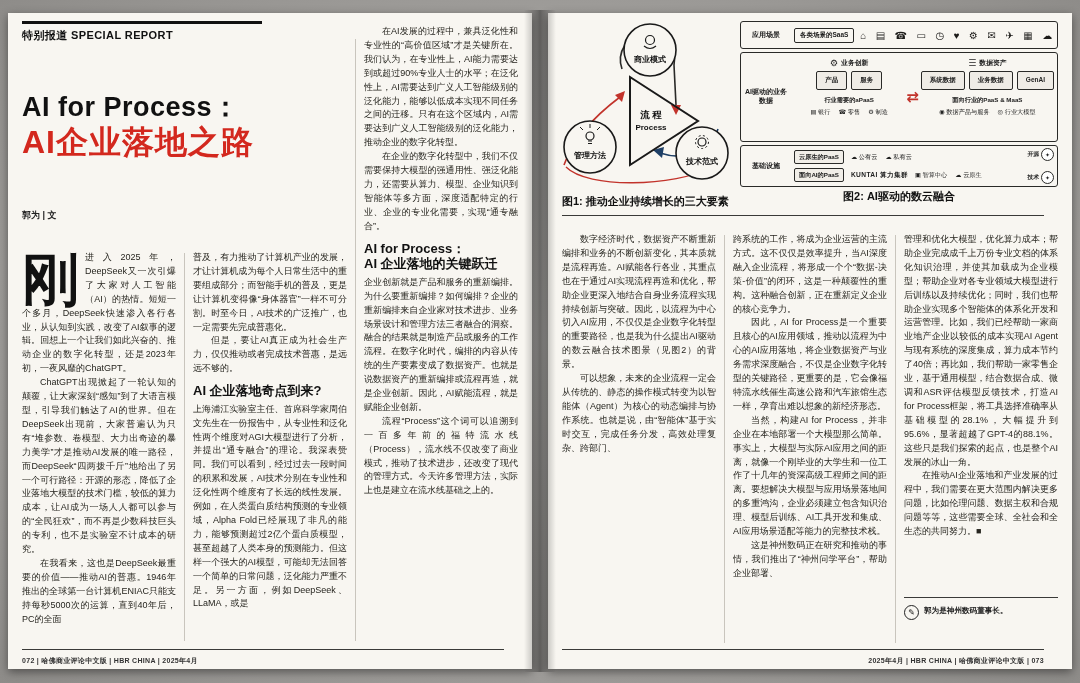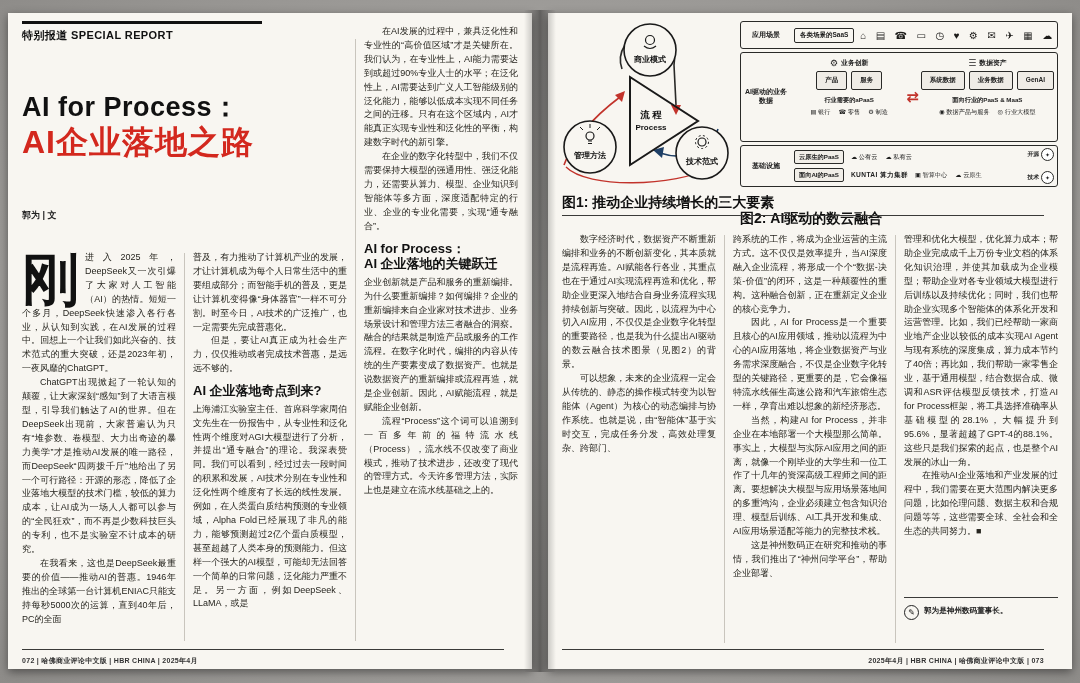"在AI发展的过程中，兼具泛化性和专业性的“高价值区域”才是关键所在。我们认为，在" p.p { text: AI才能真正实现专业性和泛化性的平衡，构建数字时代的新引擎 -> AI需要达到广义人工智能级别的泛化能力，推动企业的数字化转型 }
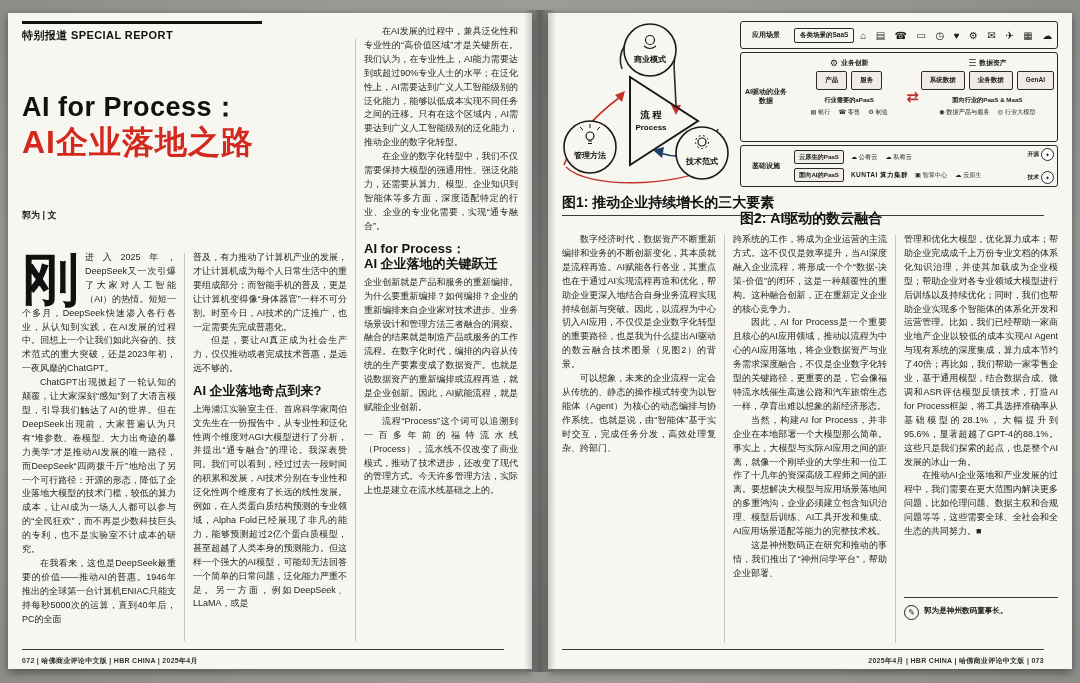"图1: 推动企业持续增长的三大要素" .figcap { font-size: 14px -> 11px }
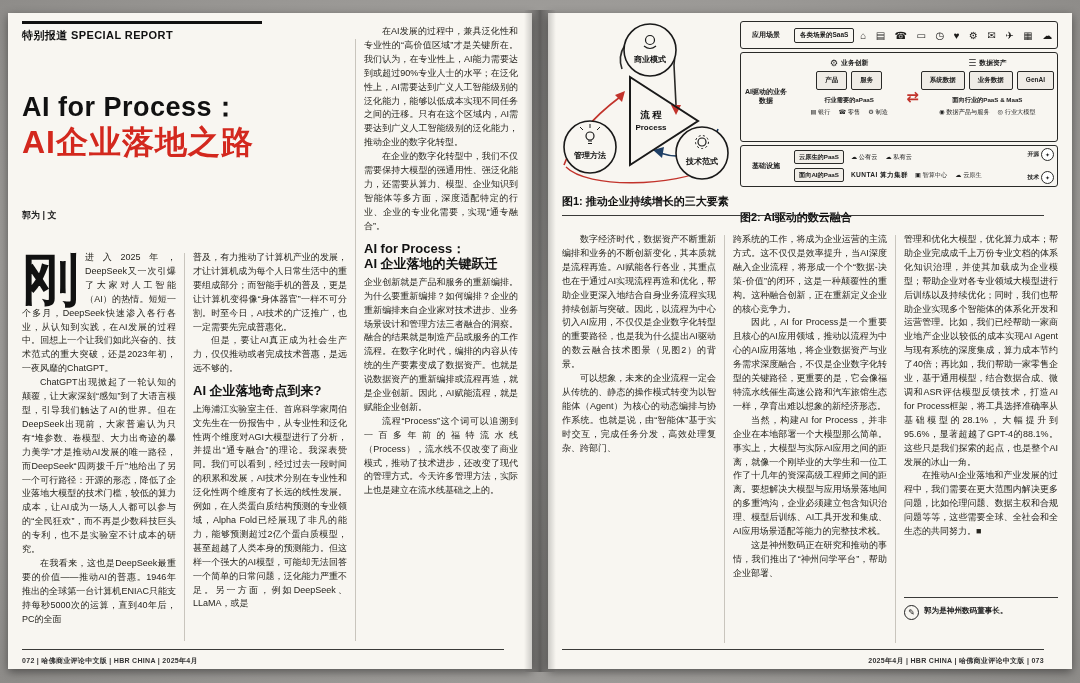"图2: AI驱动的数云融合" div.abs { text-align: left -> center; top: 197px -> 176px }
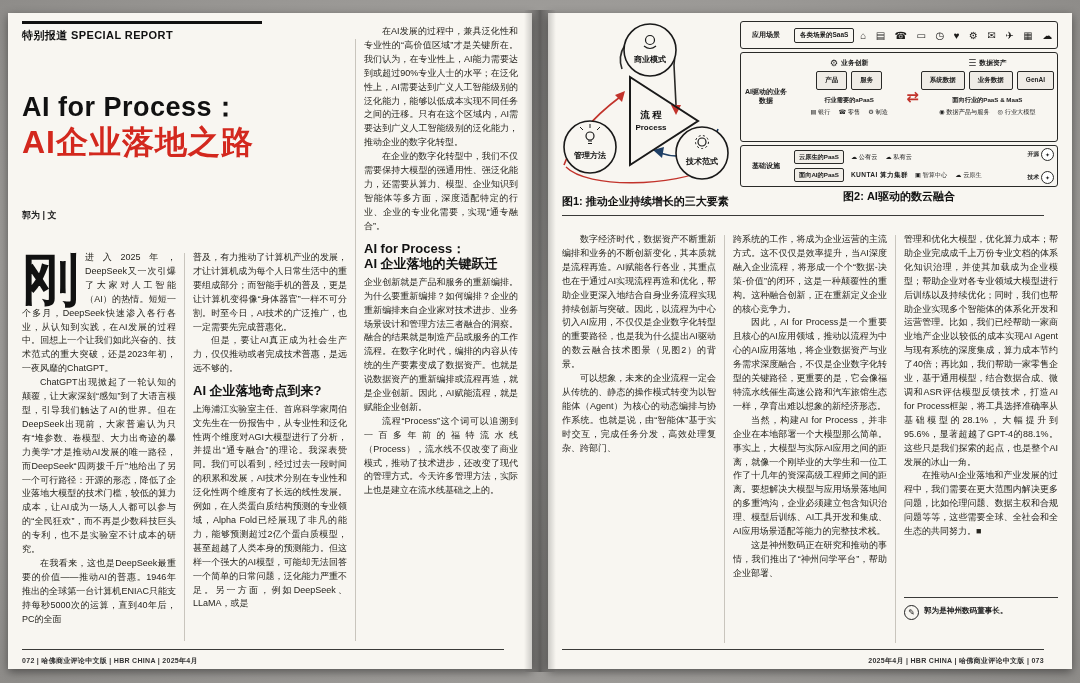"进入2025年，DeepSeek又一次引爆了大家对人工智能（AI）的热情。短短一" span { text: 在AI发展的过程中。回想上一个让我们如此兴奋的、技术范式的重大突破 -> 改变了AI叙事的逻辑。回想上一个让我们如此兴奋的、推动企业的数字化转型 }
